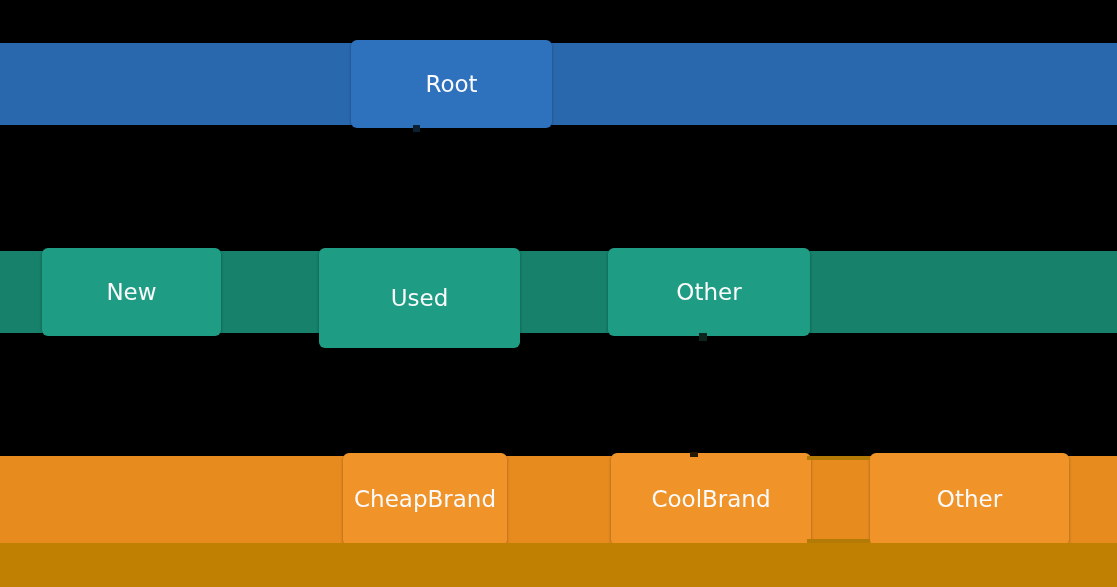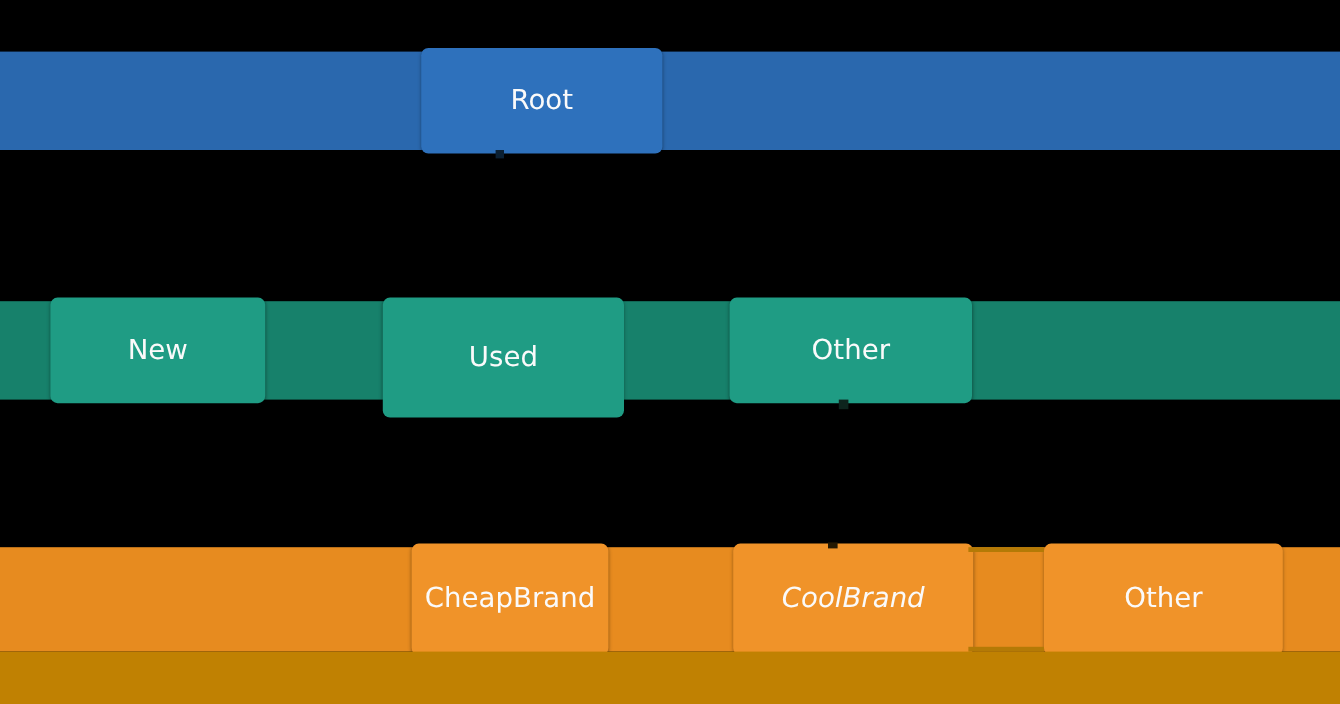"CoolBrand" div.abs { font-style: italic -> none }
